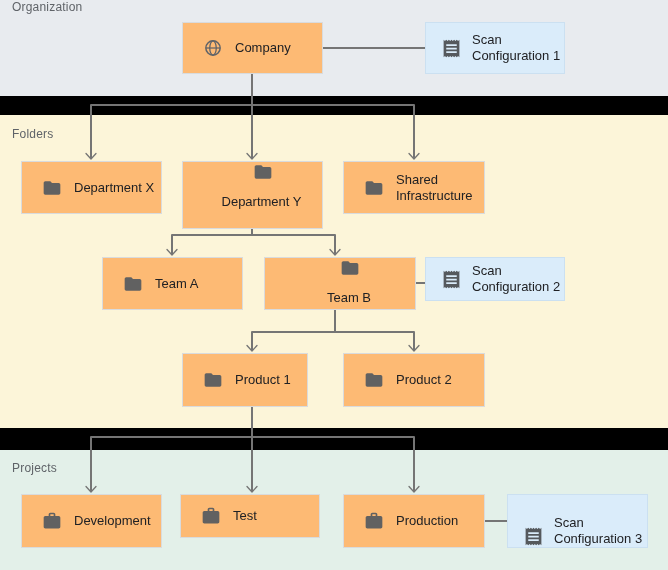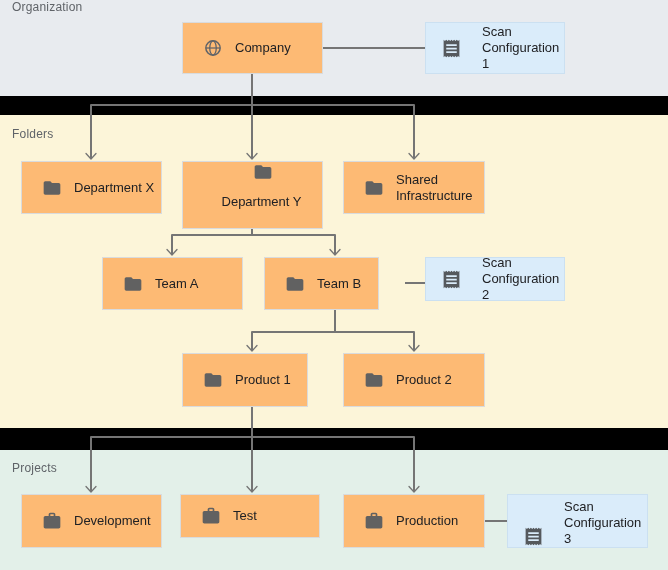"Scan Configuration 1" .node.scan { gap: 20px -> 10px }
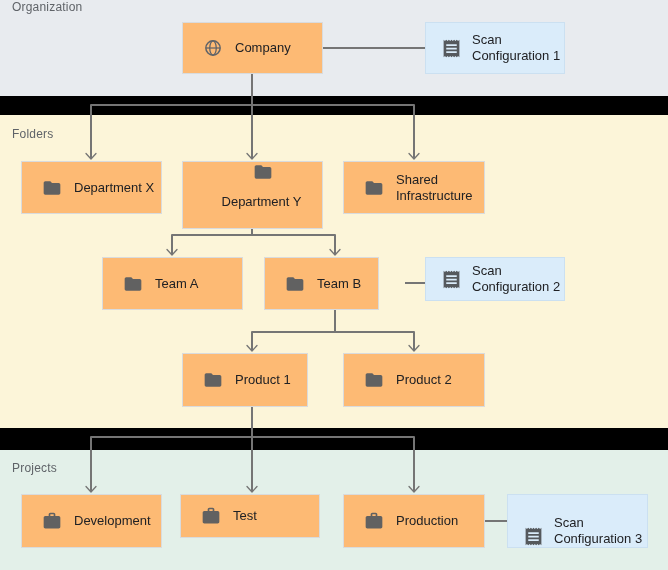"Team B" div.node { flex-direction: none -> column; width: 115px -> 152px }
